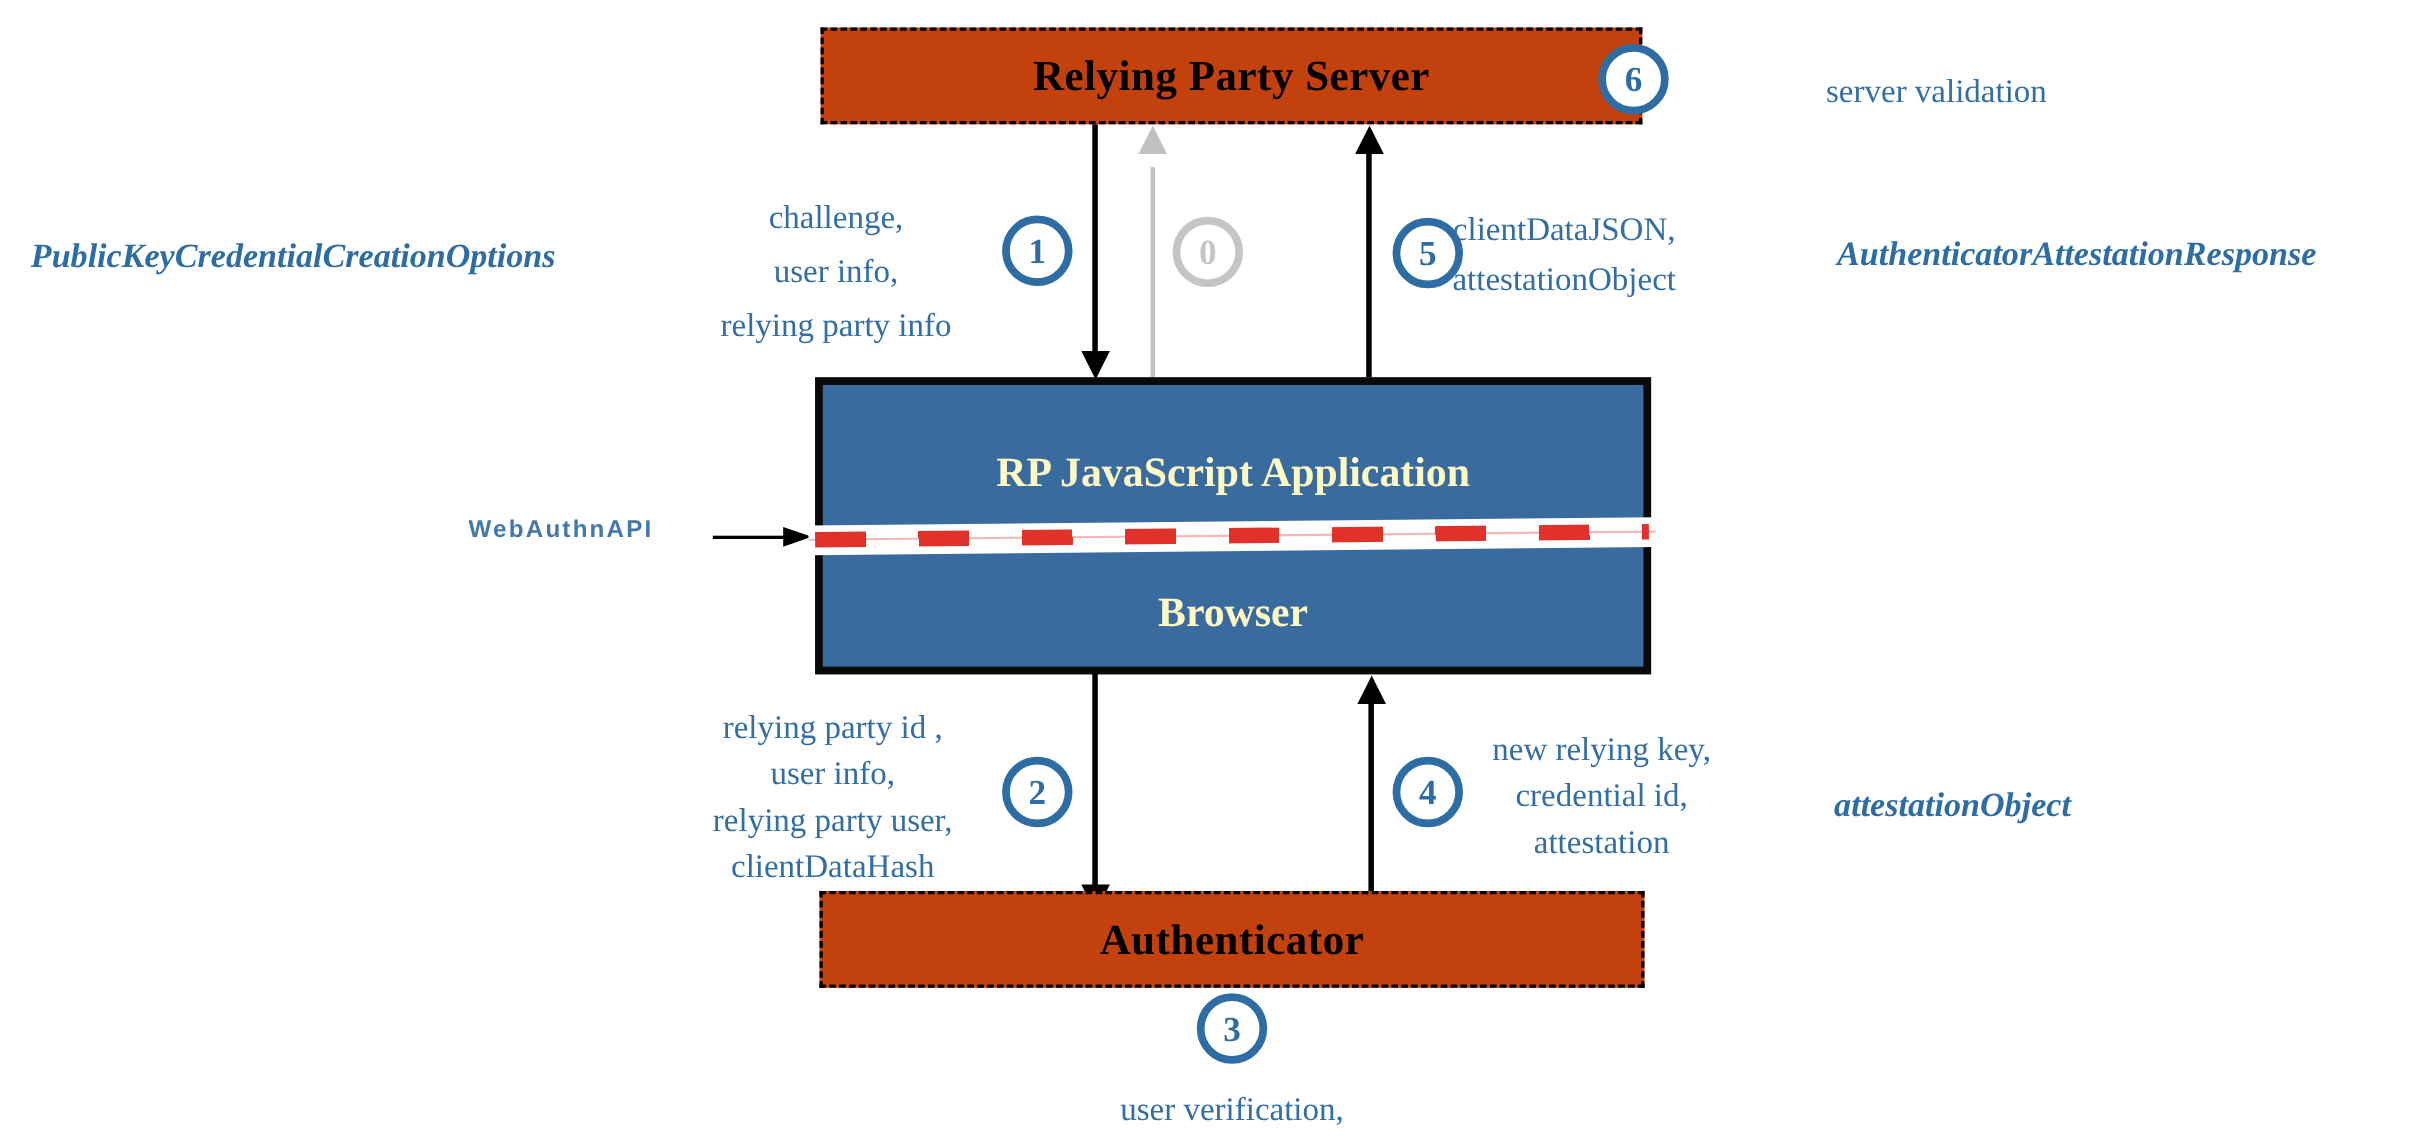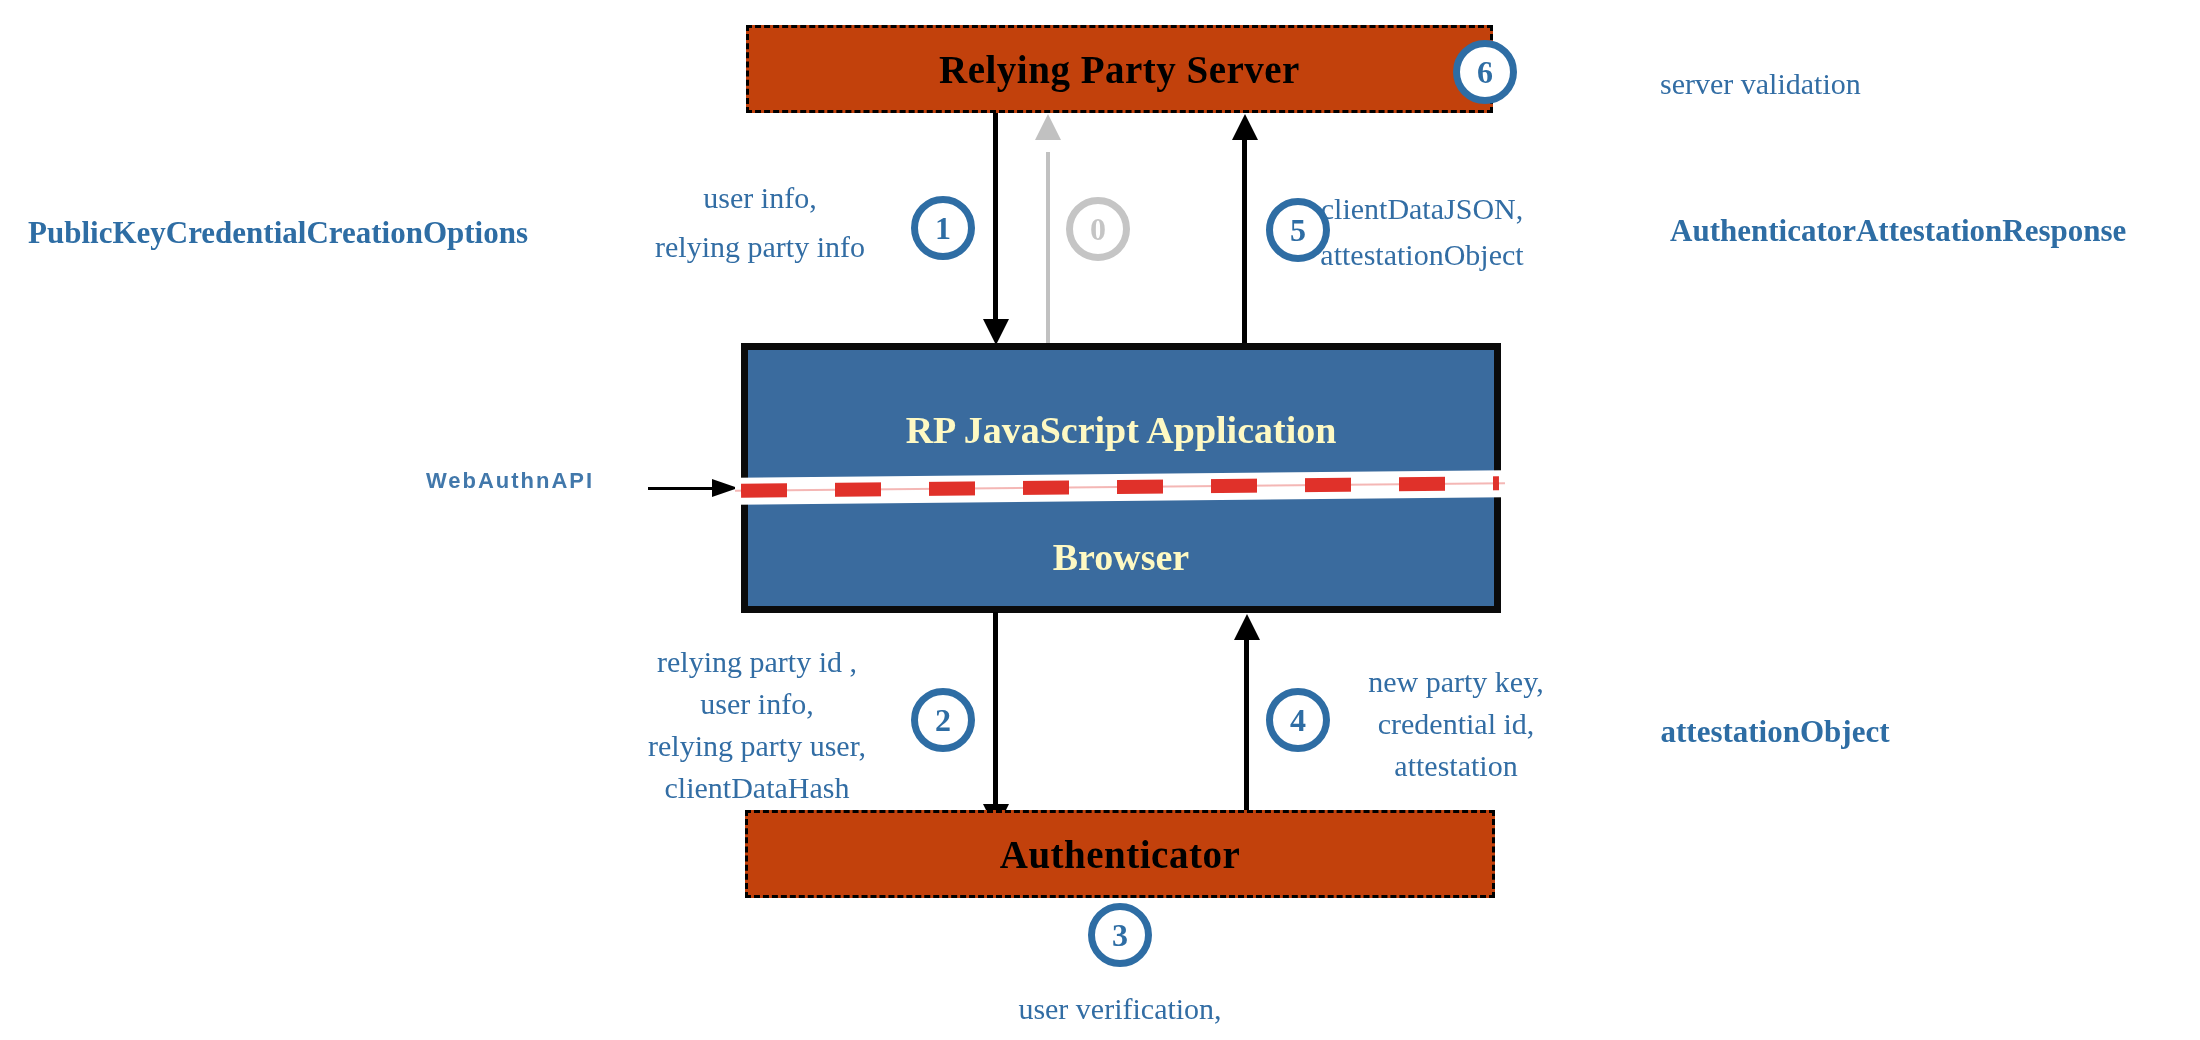"challenge," div { html: none -> <div>challenge,</div> }
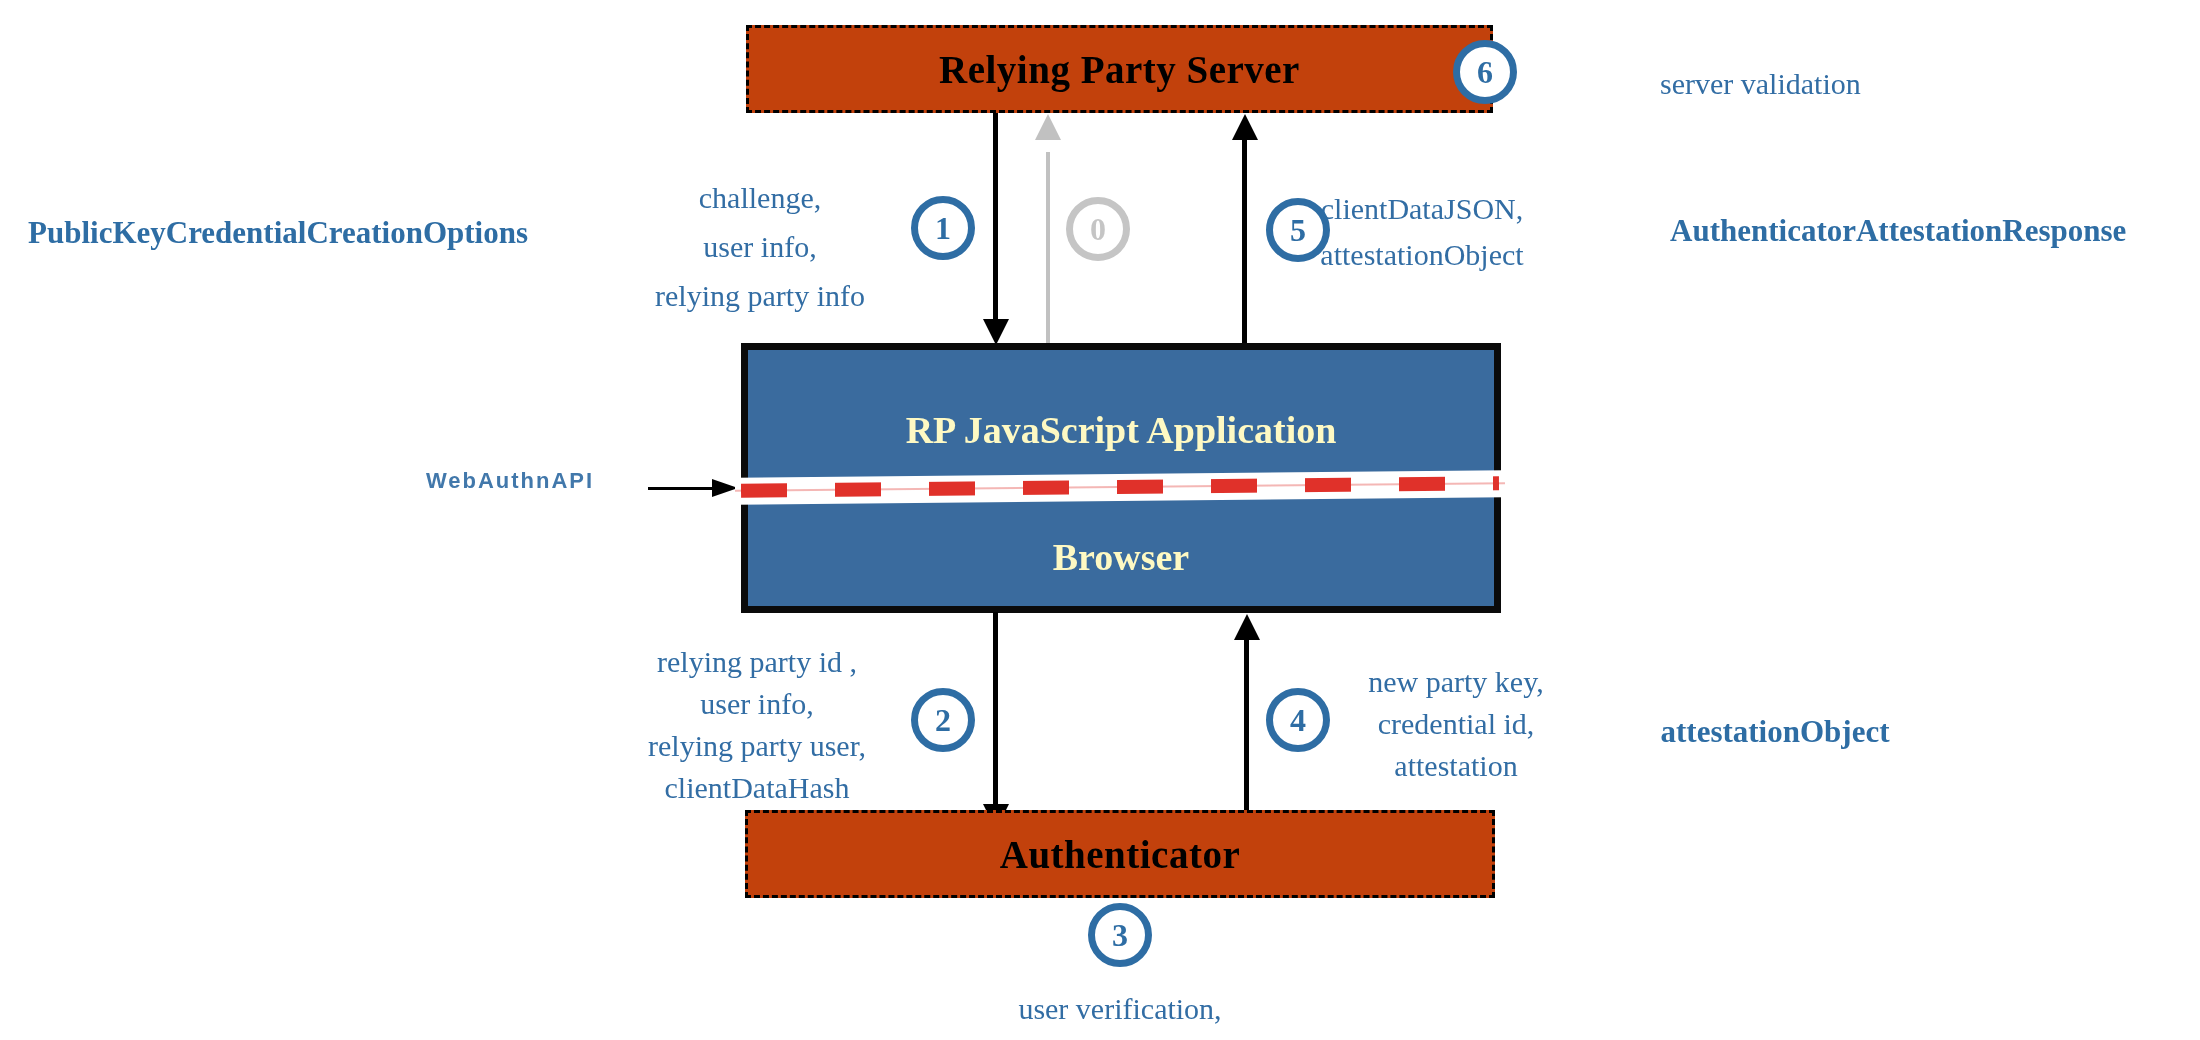"PublicKeyCredentialCreationOptions" .bold-label { font-style: none -> italic }
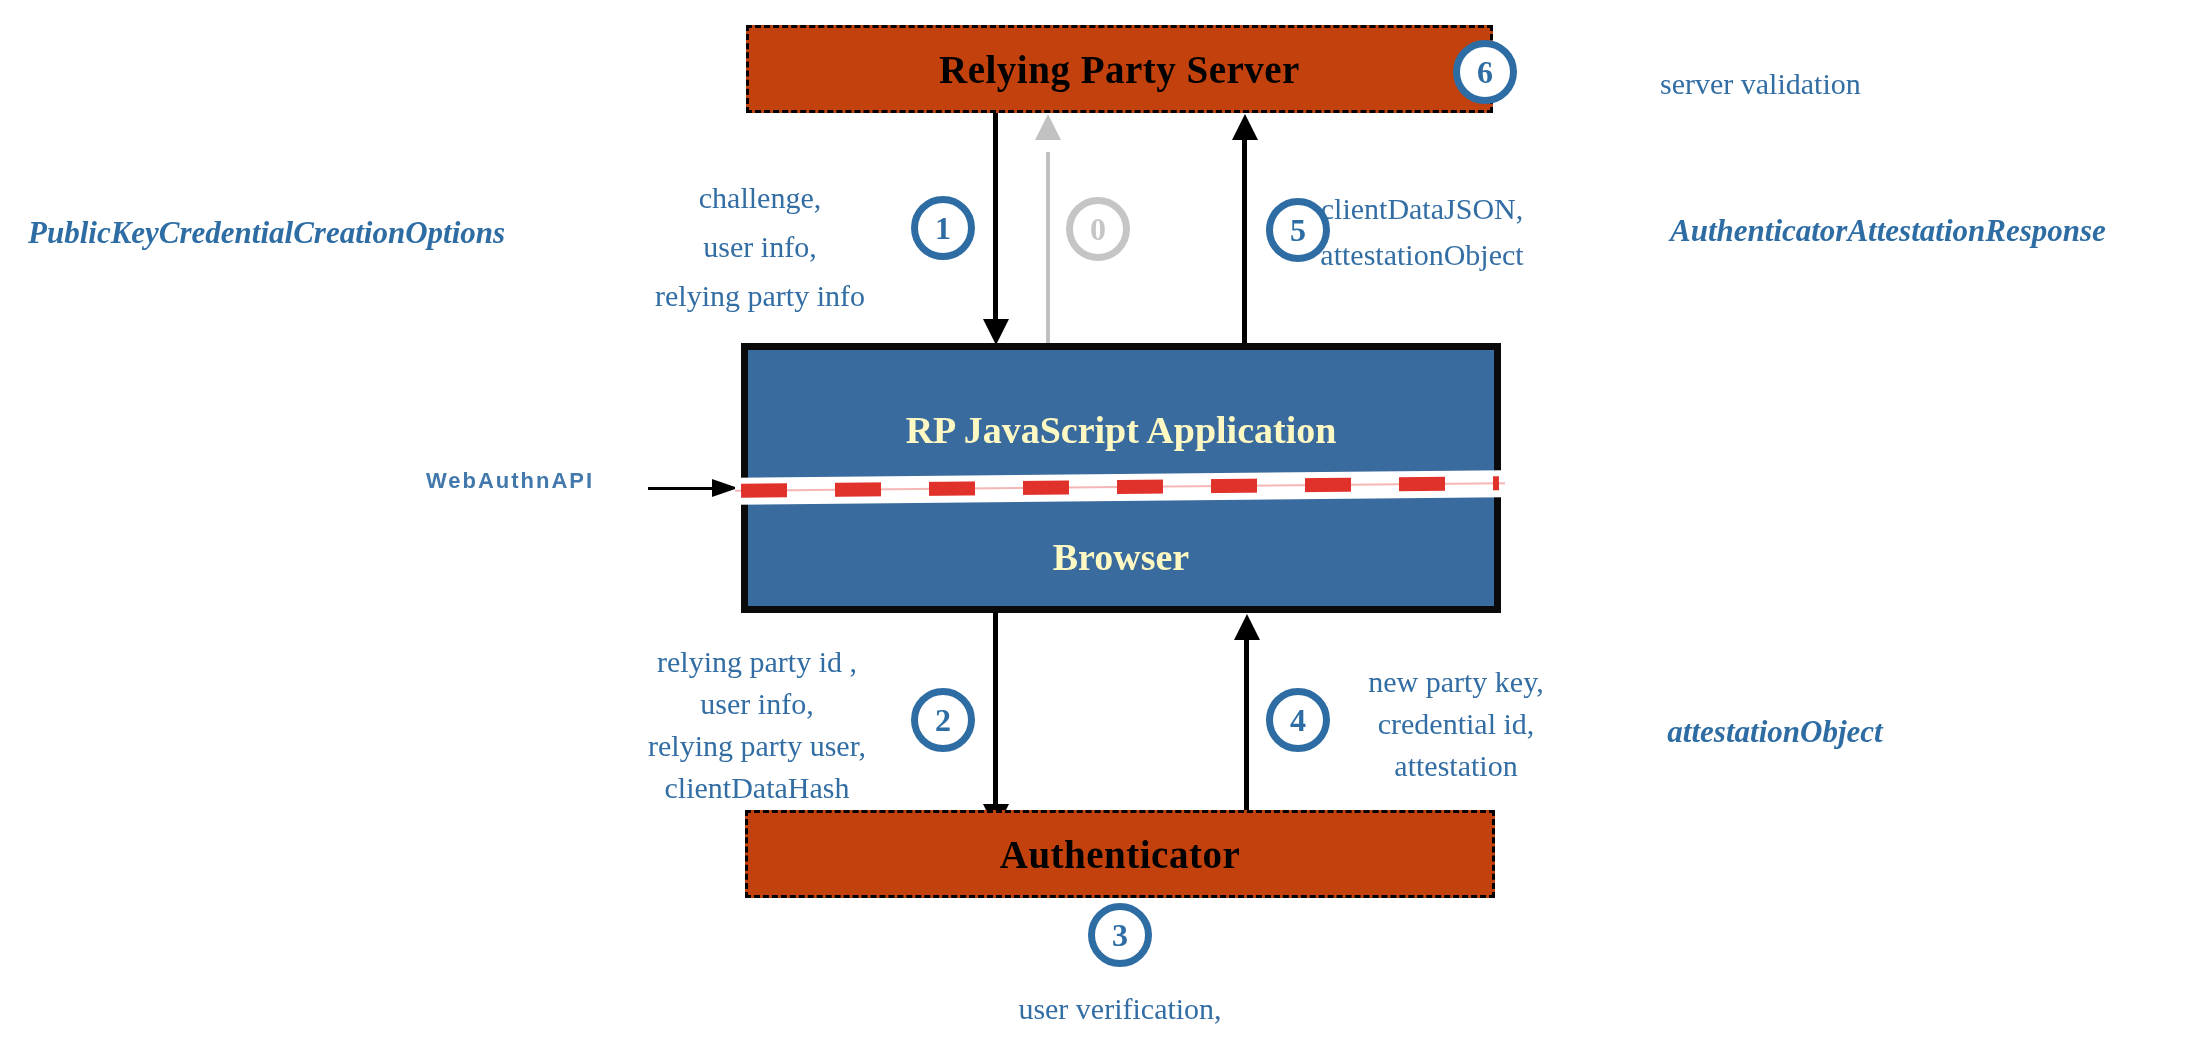"new party key," div { text: party -> relying }
